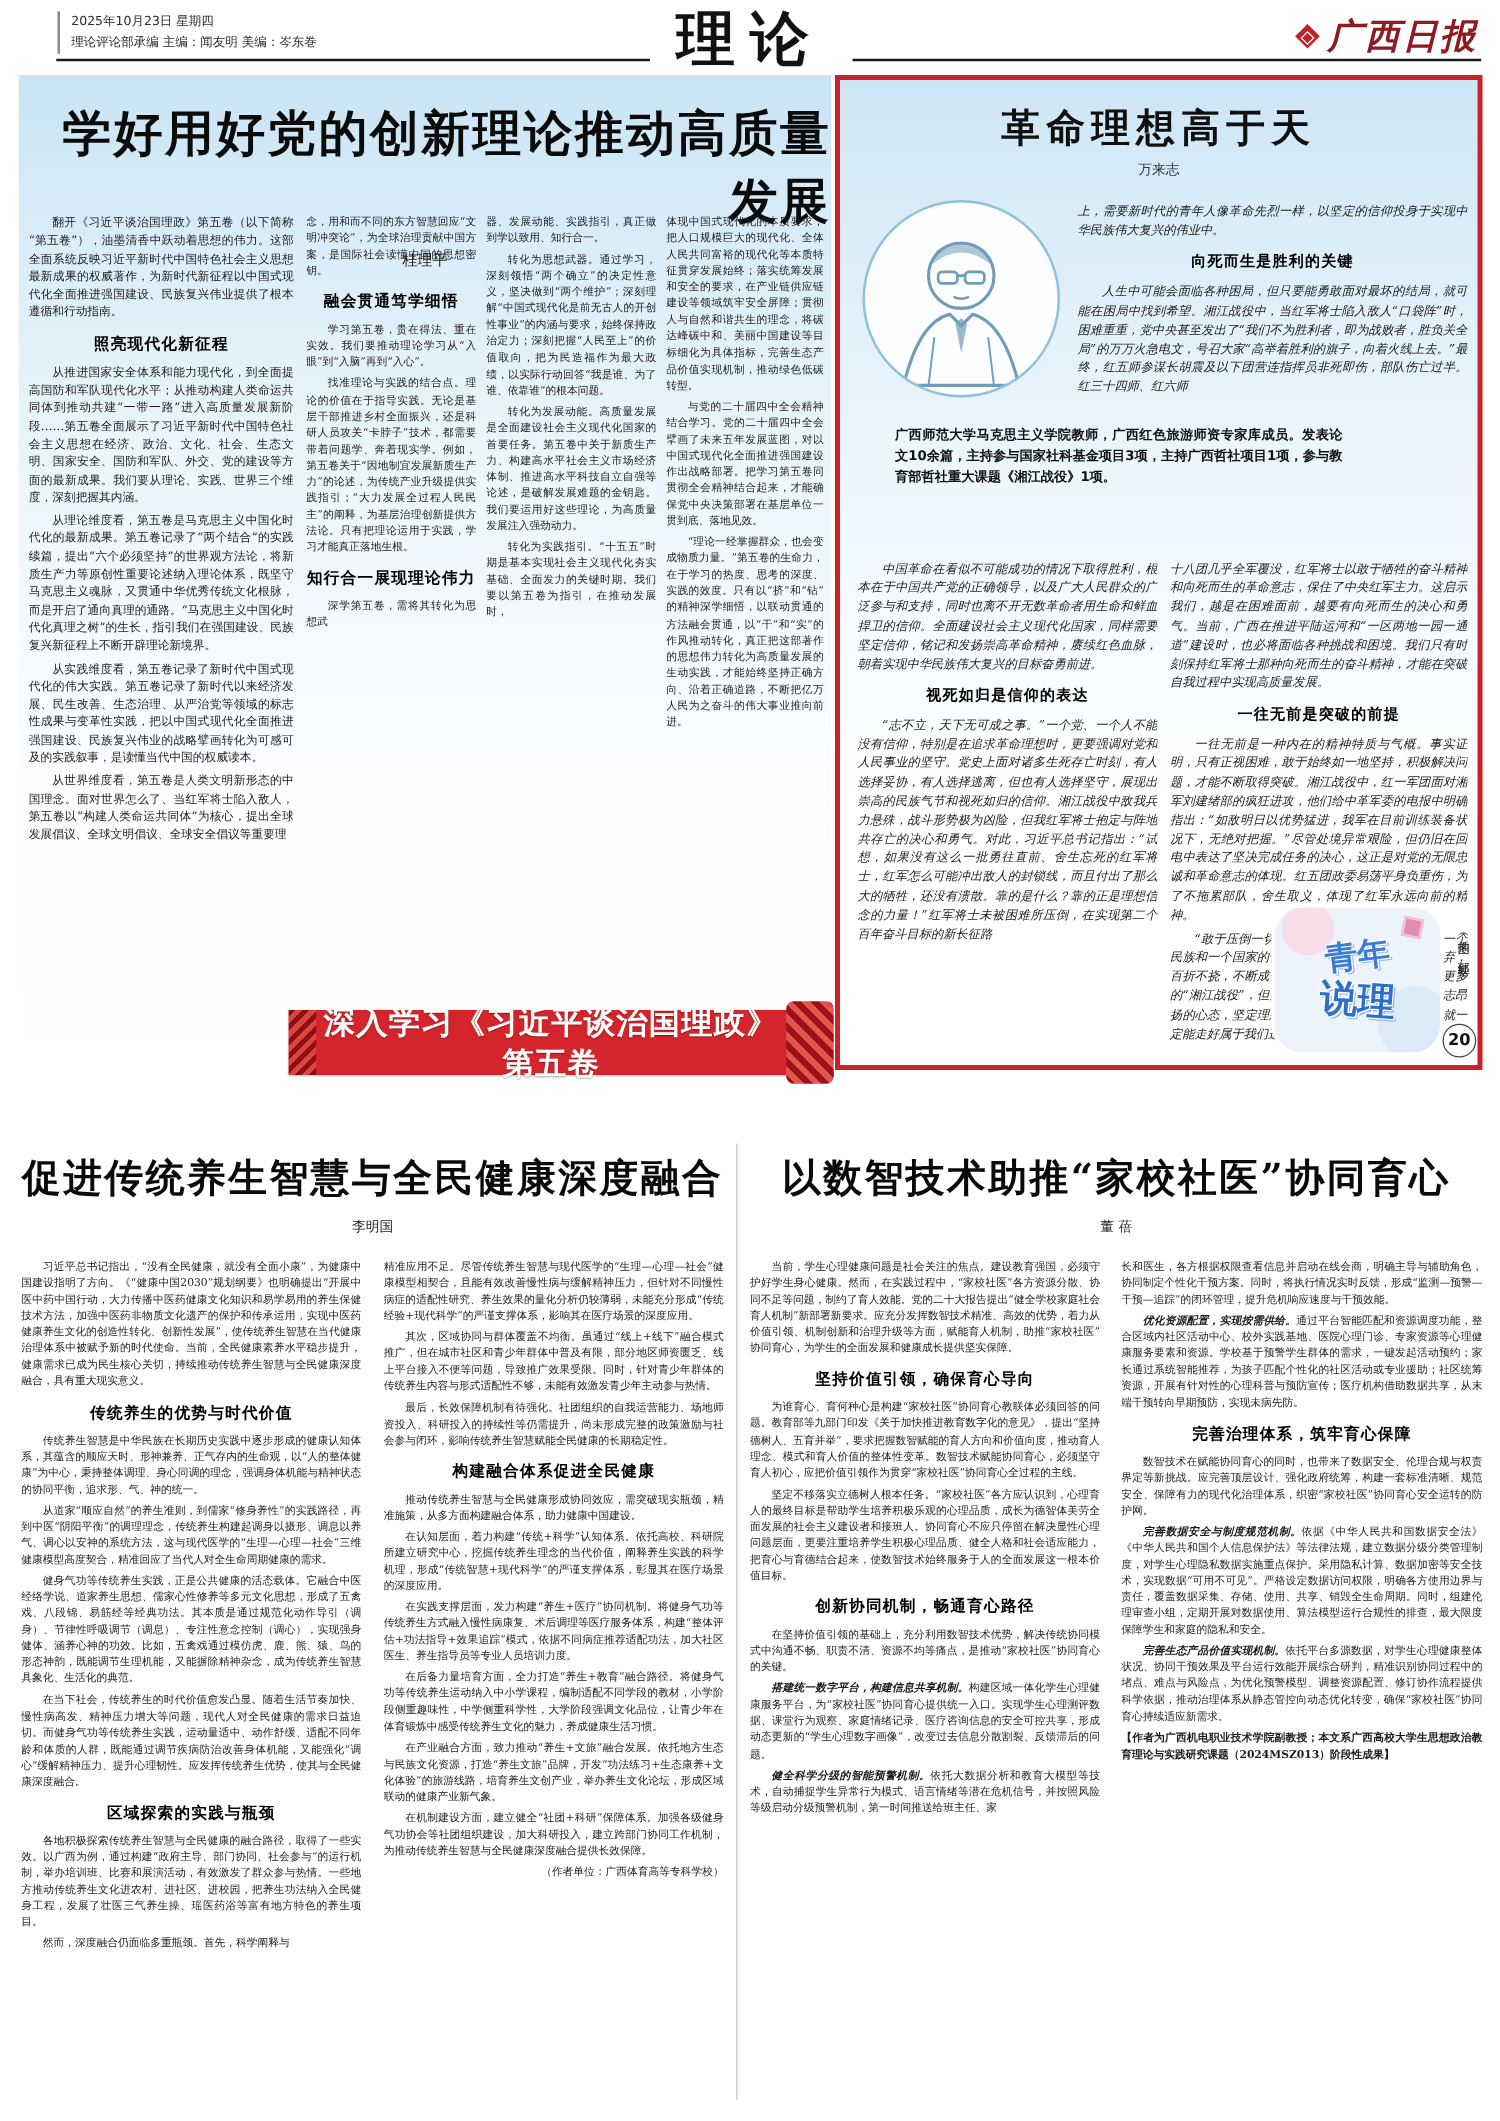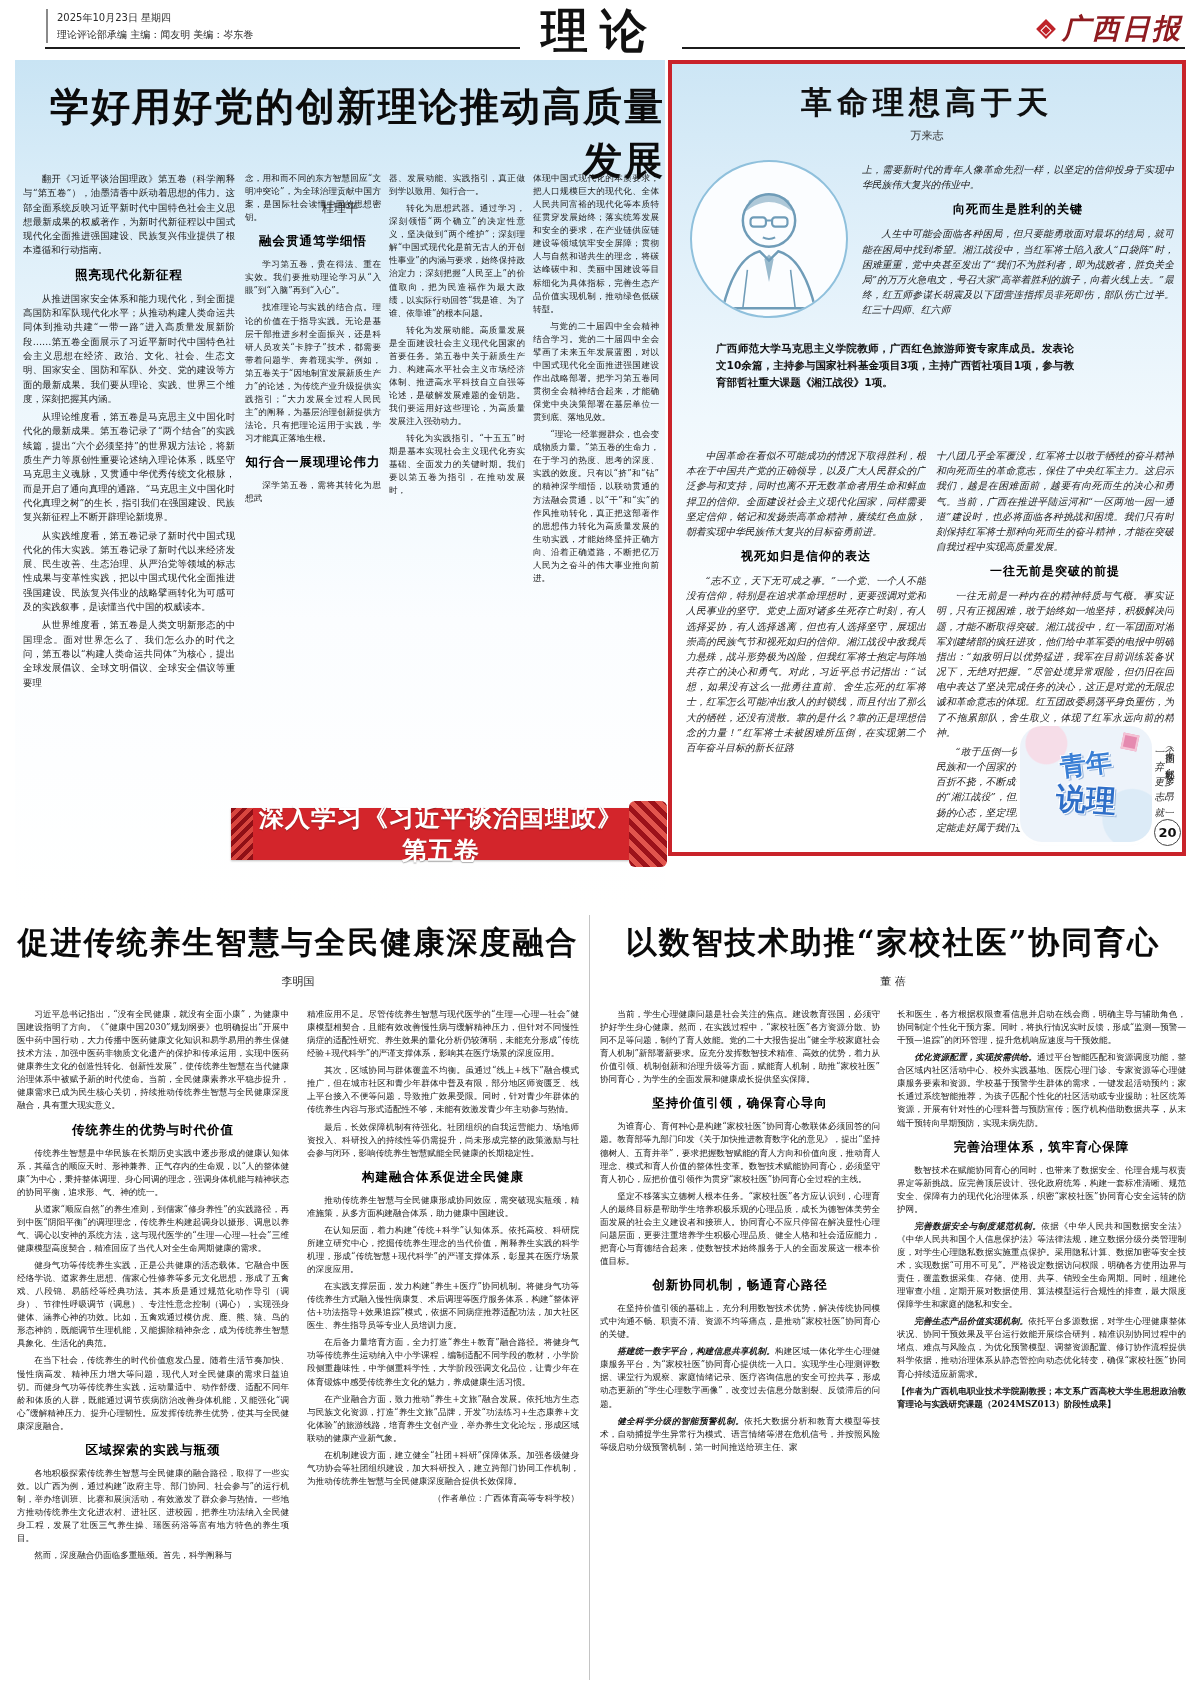"翻开《习近平谈治国理政》第五卷（科学阐释与“第五卷”），油墨清香中跃动着思想的伟" p { text: 科学阐释与 -> 以下简称 }
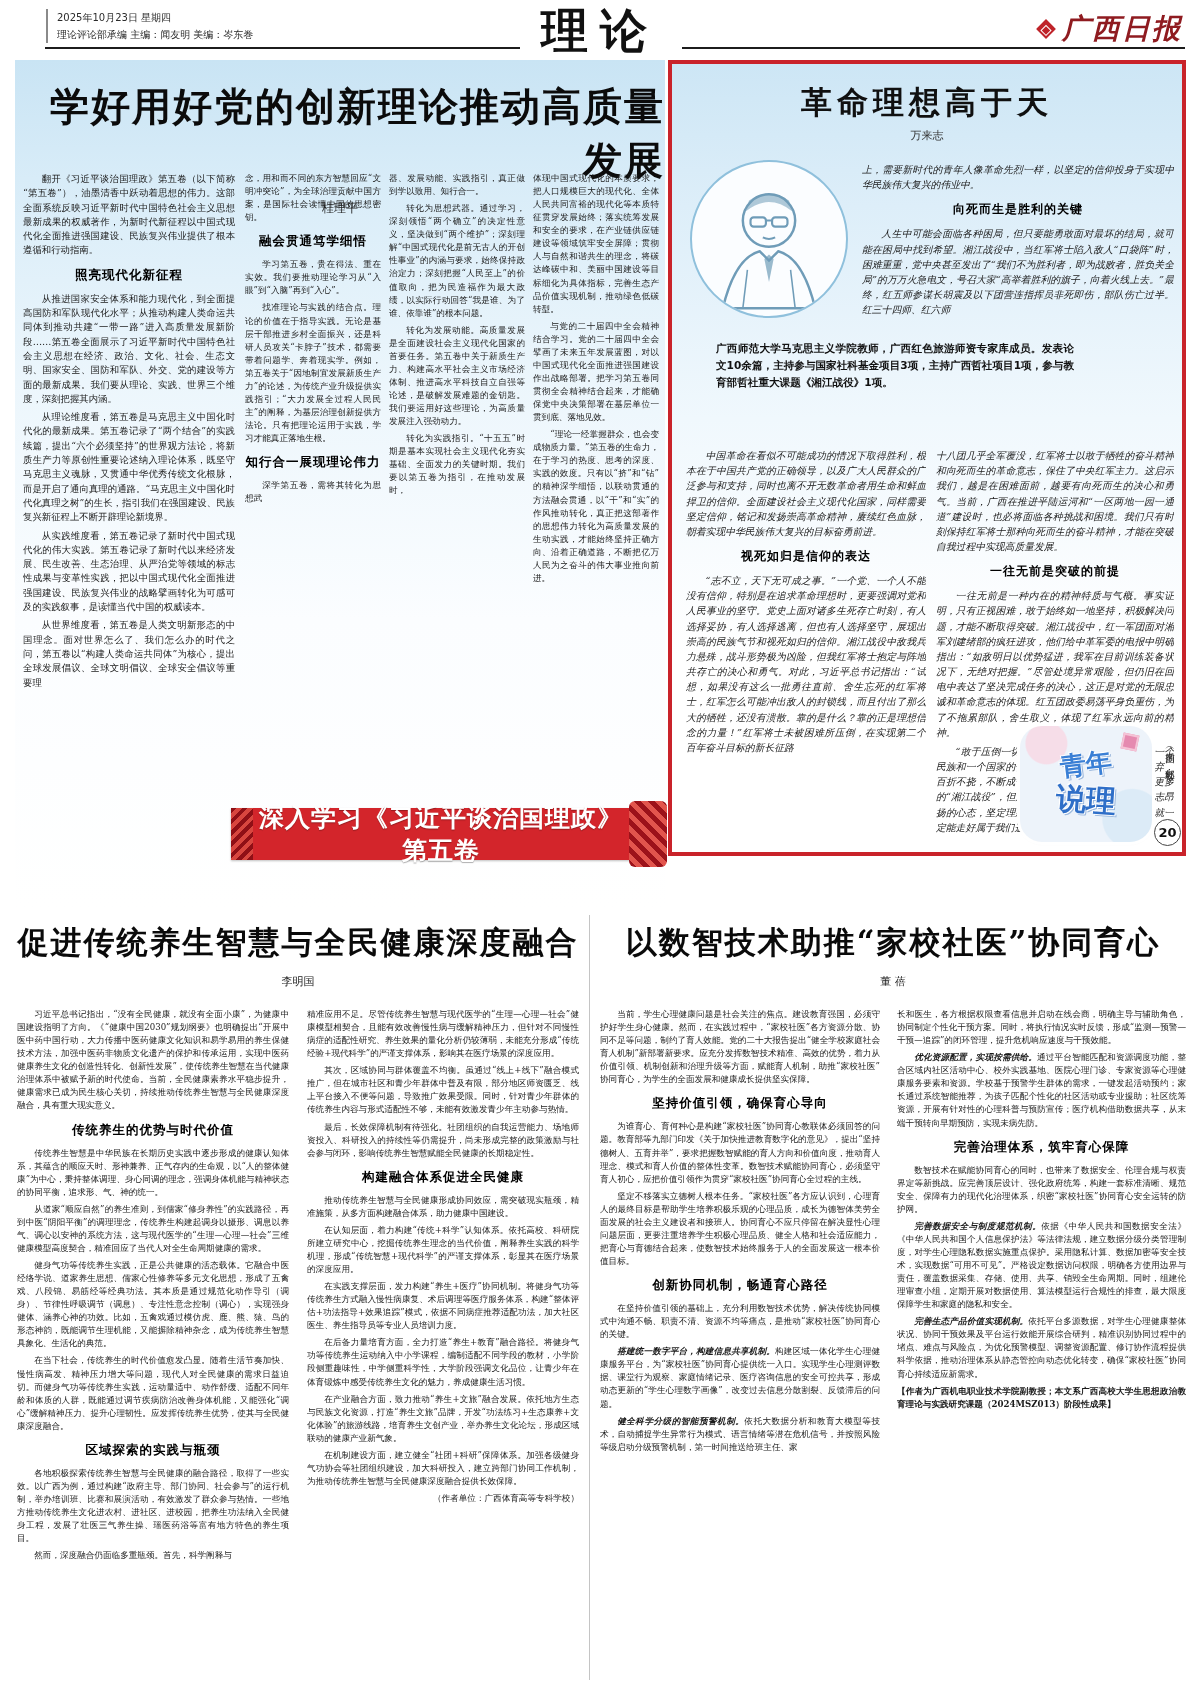"从世界维度看，第五卷是人类文明新形态的中国理念。面对世界怎么了、我们怎么办的时代" p { text: 我们怎么办的时代之问 -> 当红军将士陷入敌人 }
